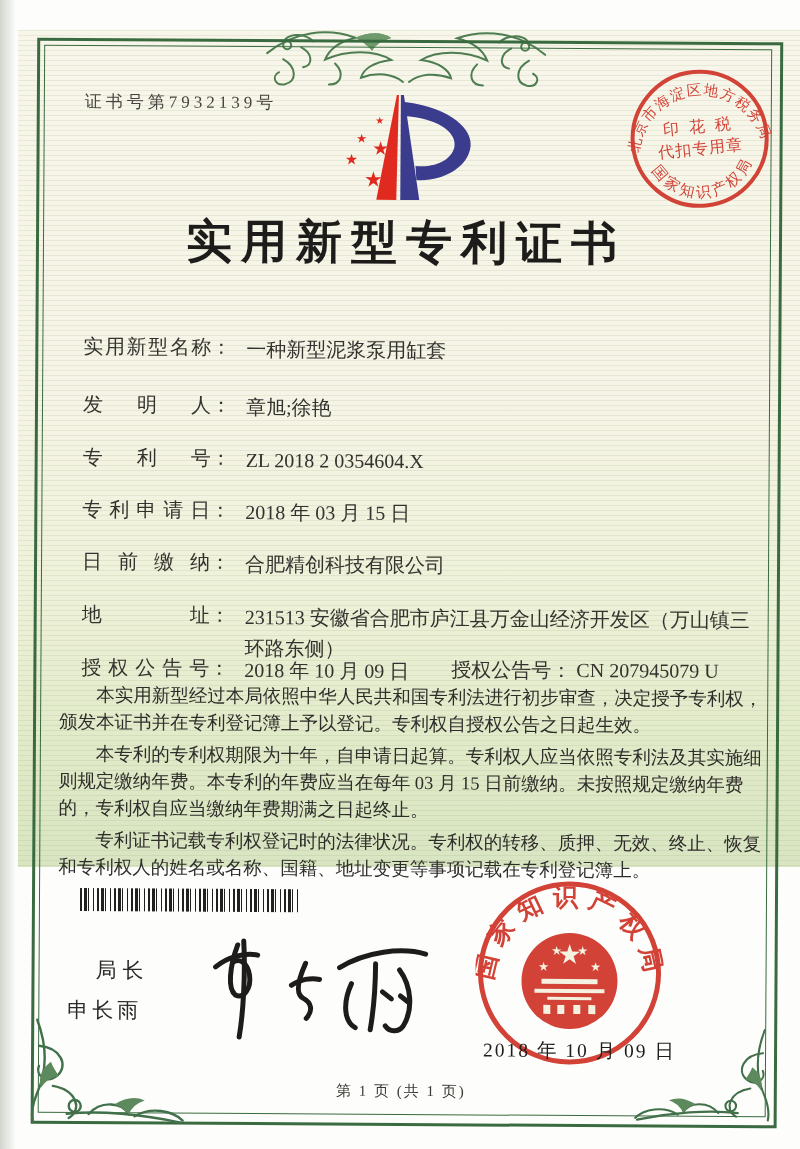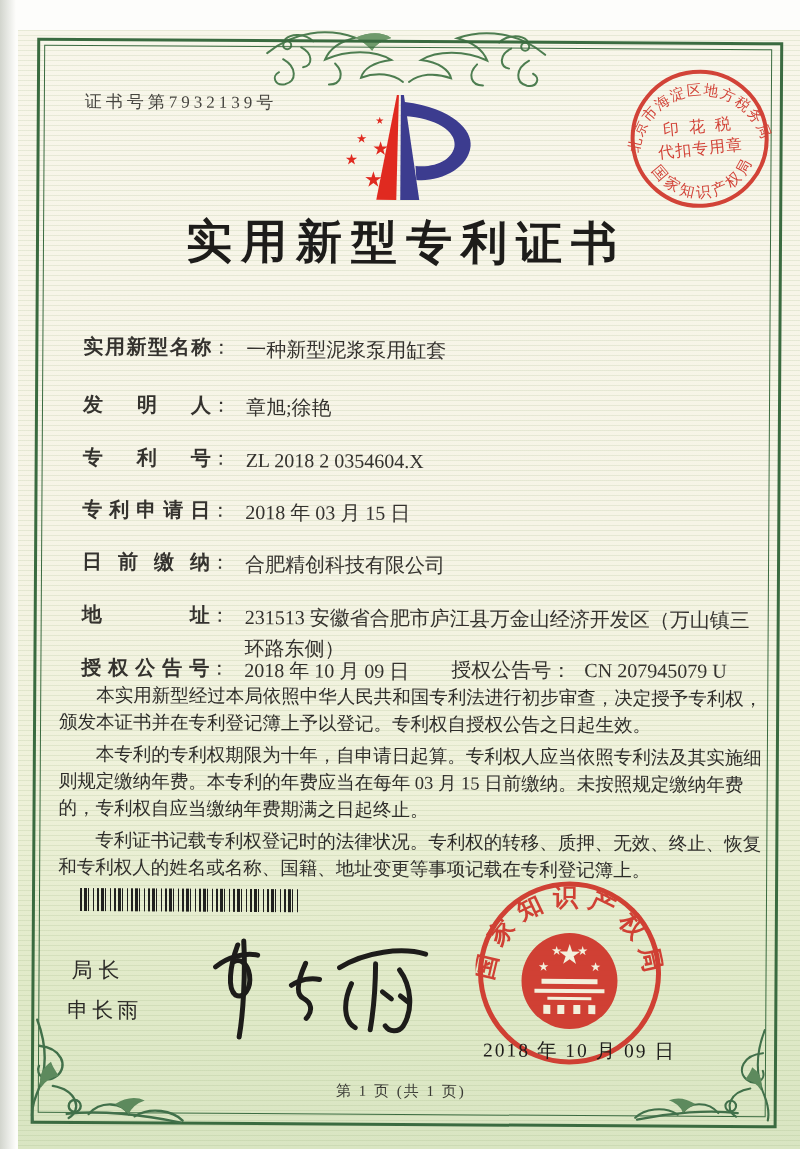"证书号第7932139号" .sheet { height: 1119px -> 837px }
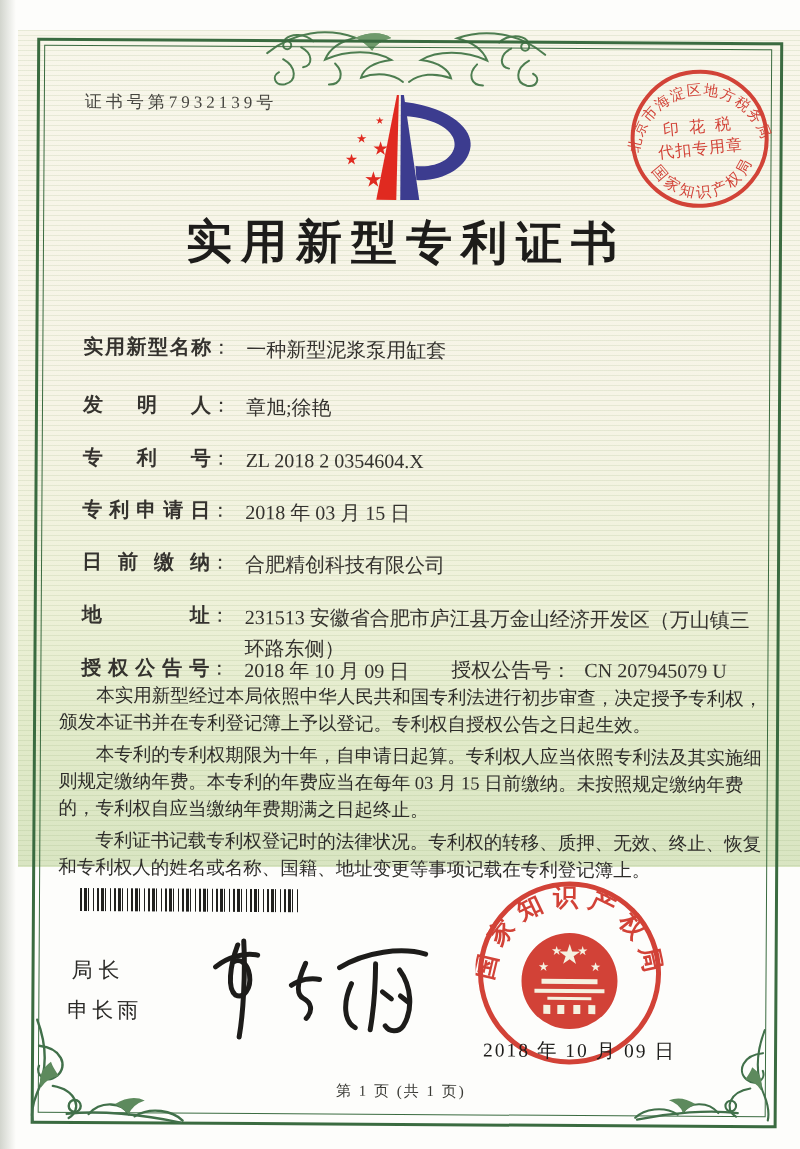"实用新型名称" .flabel { font-weight: bold -> none }
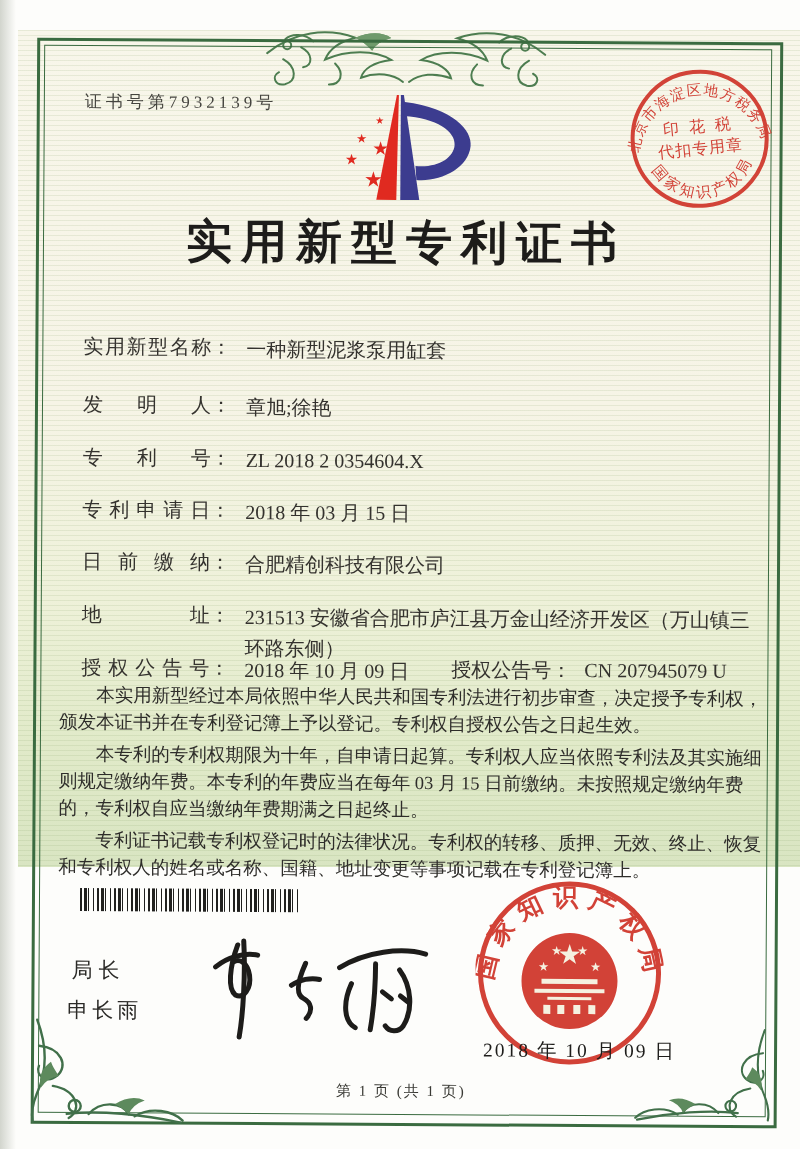"CN 207945079 U" span { margin-left: 8px -> none }
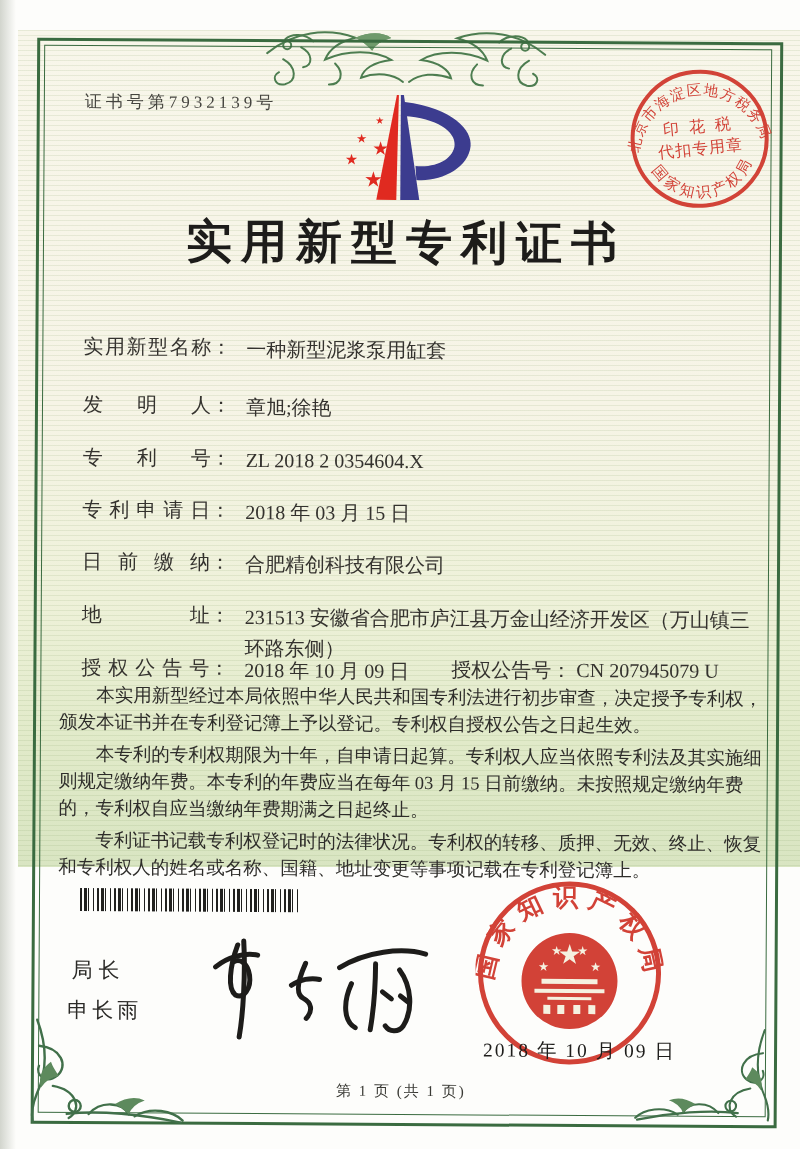"局长" .officer-title { left: 56px -> 80px }
